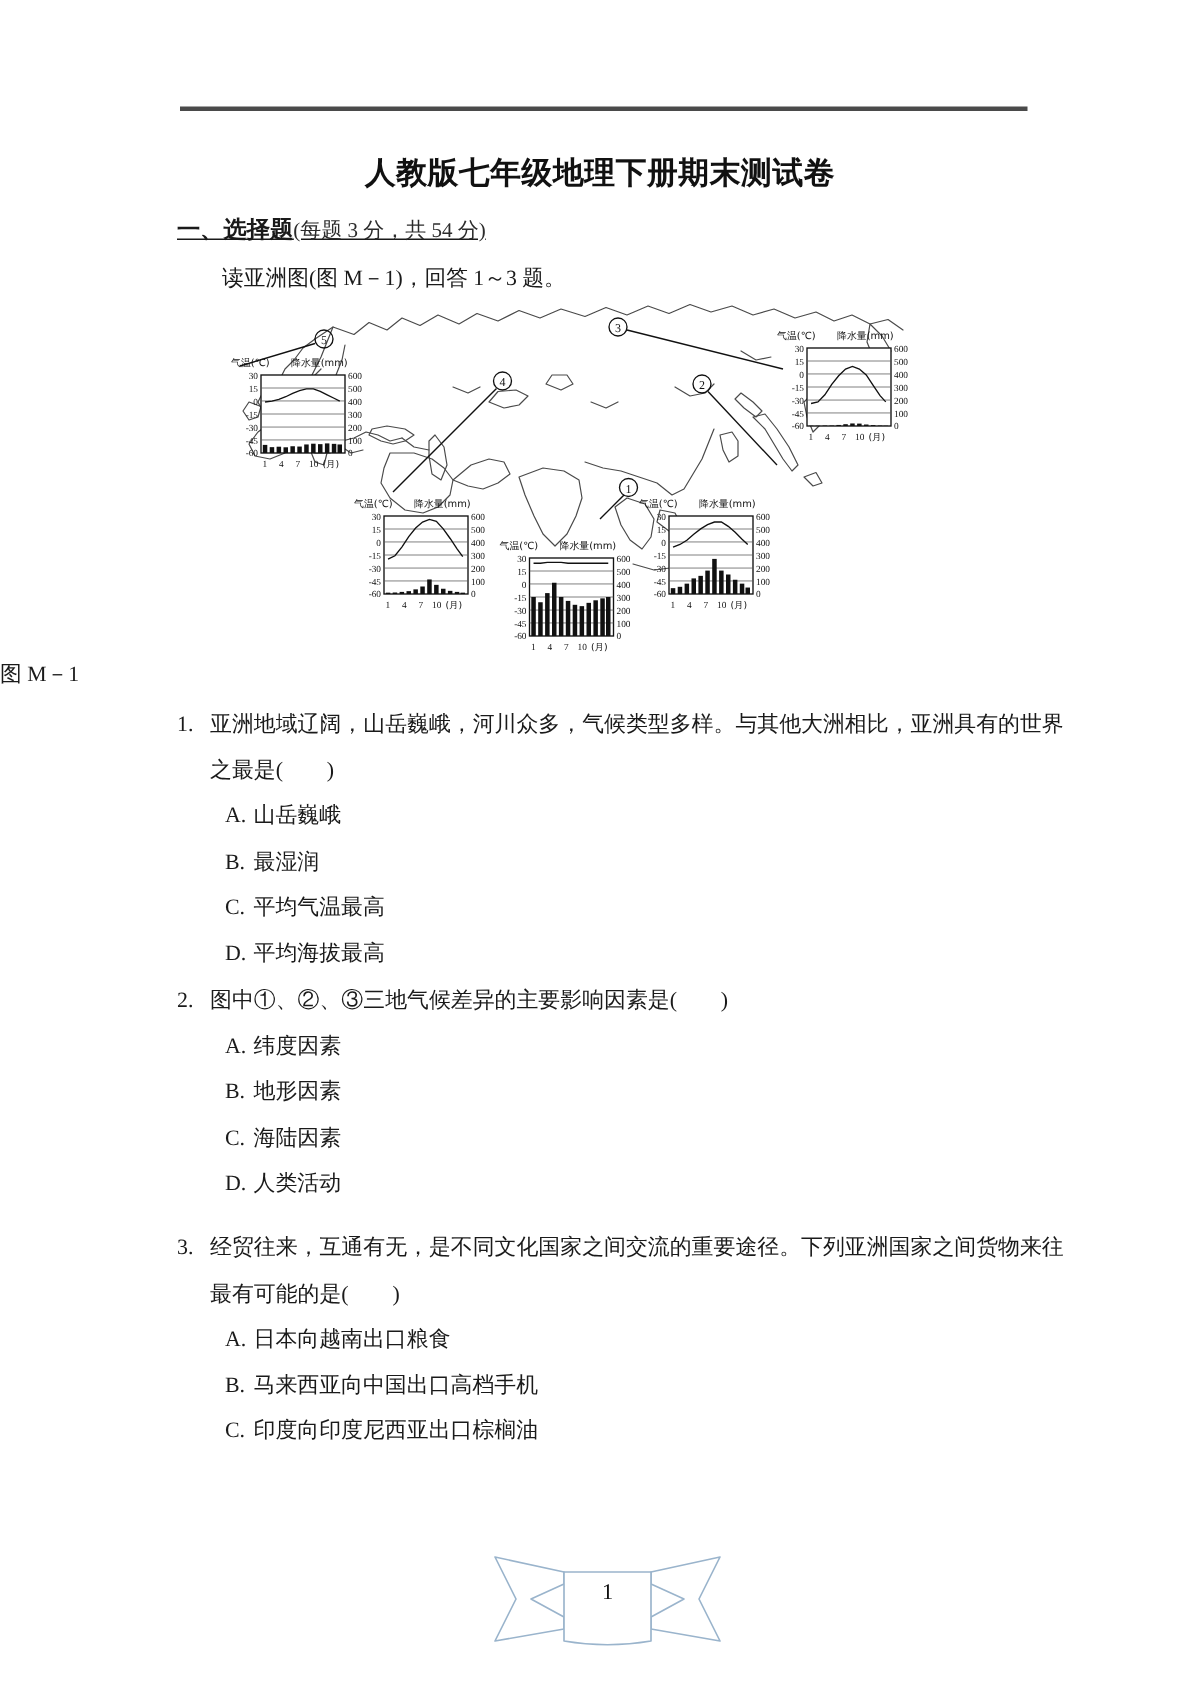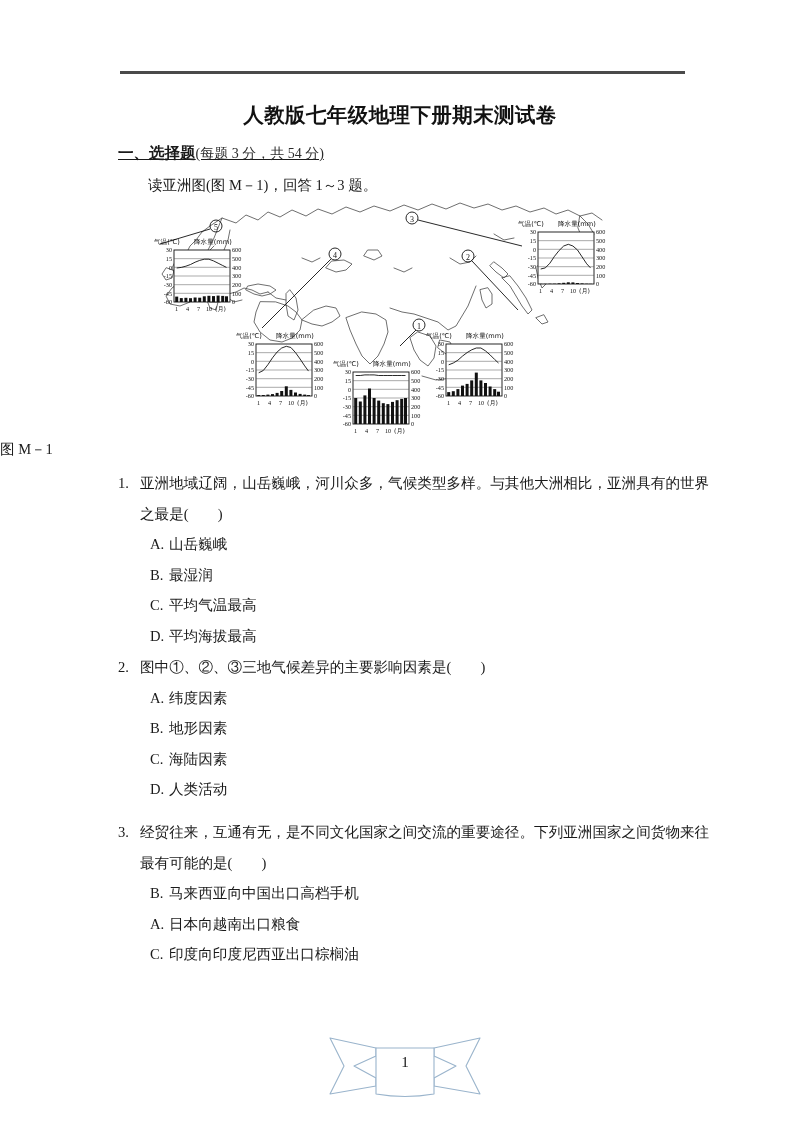"B. 马来西亚向中国出口高档手机" div.q-opt { order: before "A. 日本向越南出口粮食" -> after "A. 日本向越南出口粮食" }
